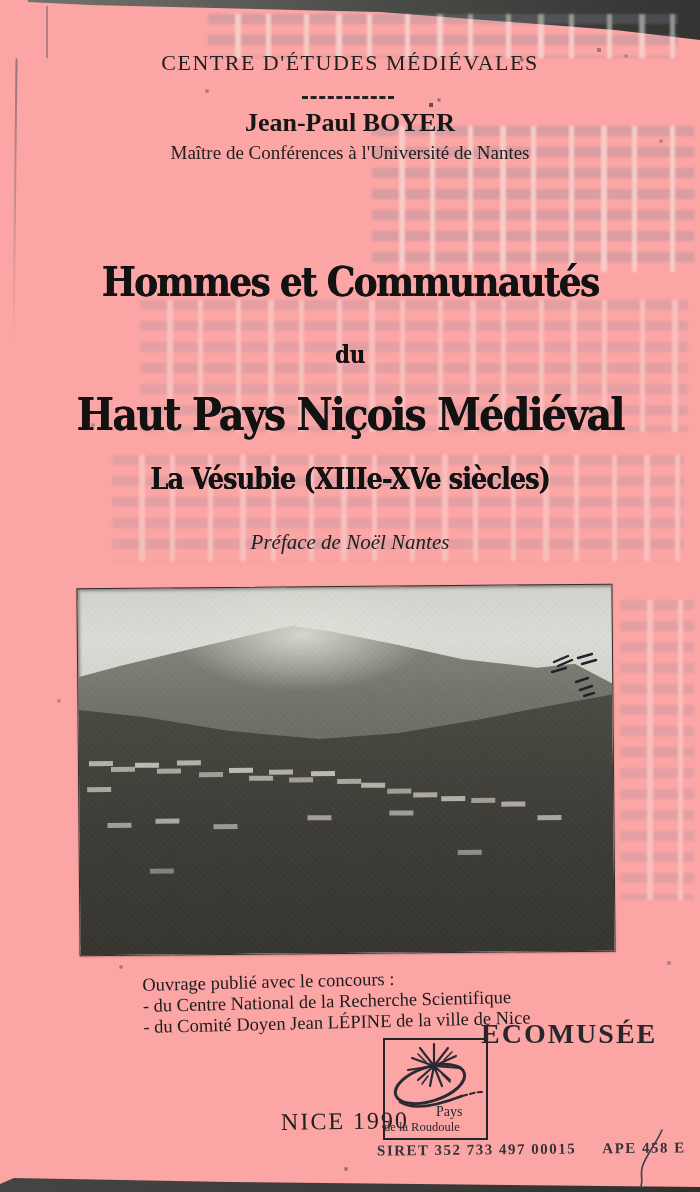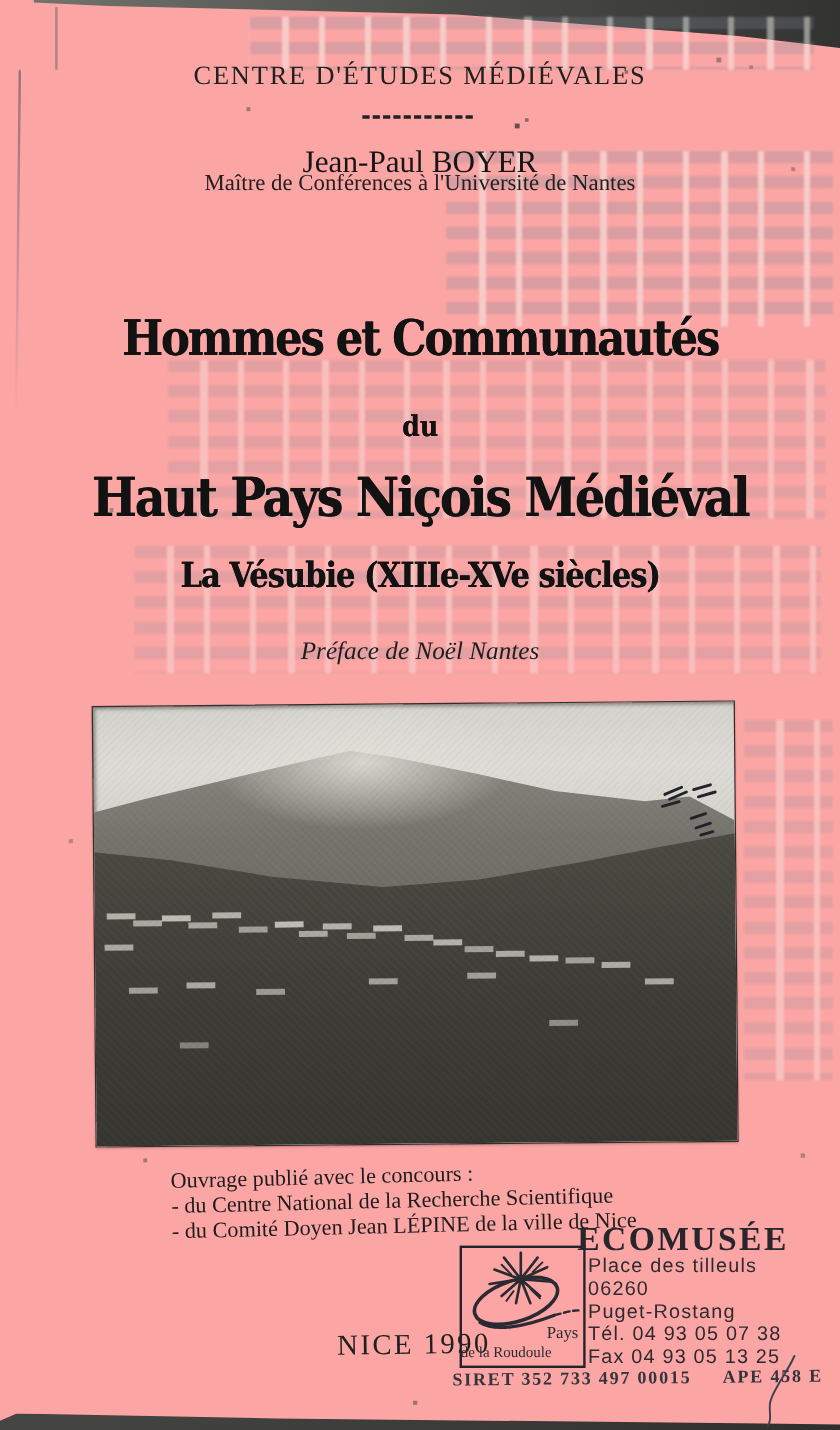"Jean-Paul BOYER" .author { font-weight: normal -> bold; top: 120px -> 108px }
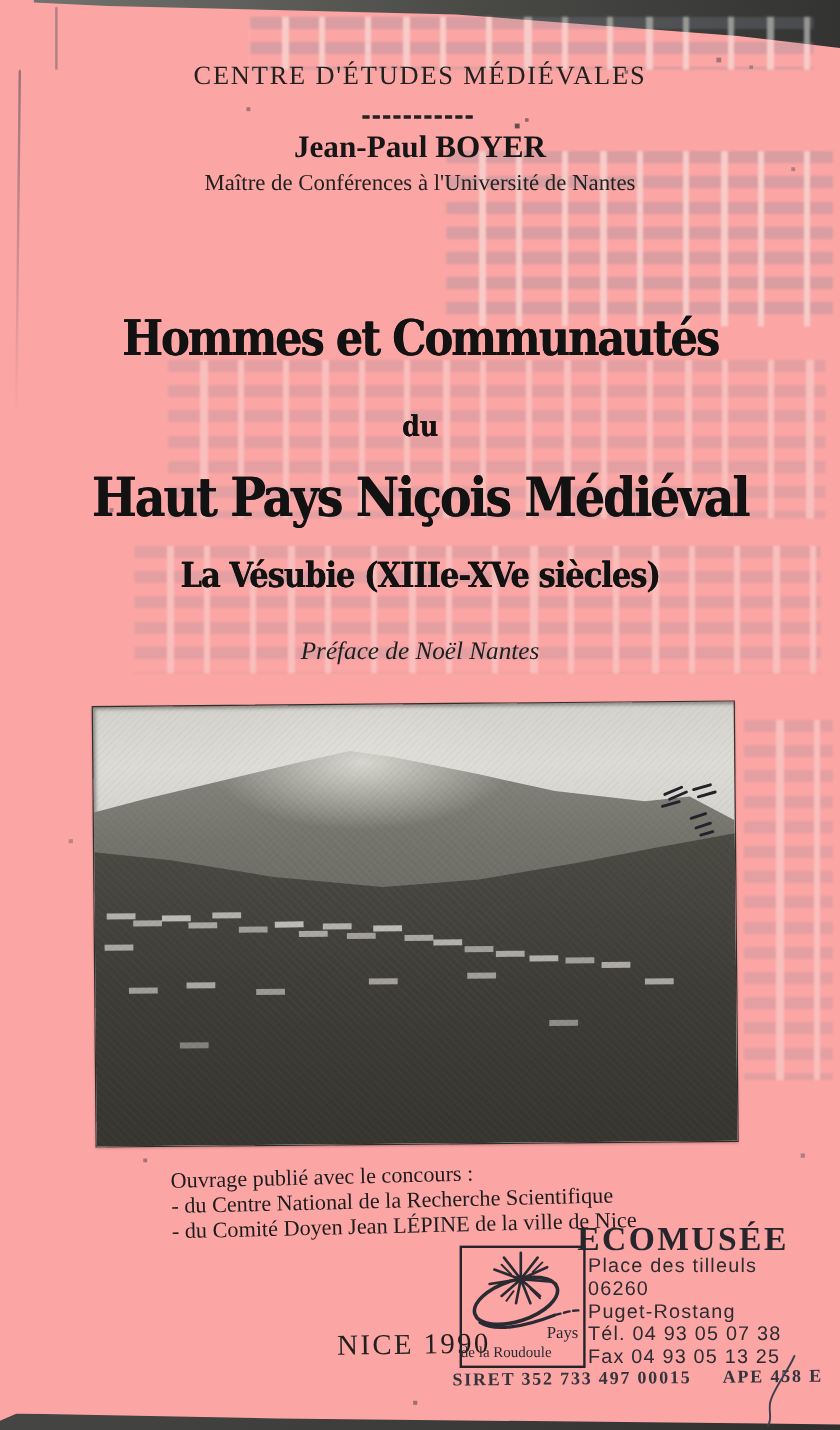"Place des tilleuls" div.stamp-address { html: <div> <div>Place des tilleuls</div> <div>06260</div> <div>Puget-Rostang</div> <div>Tél. 04 93 05 07 38</div> <div>Fax 04 93 05 13 25</div> </div> -> none }
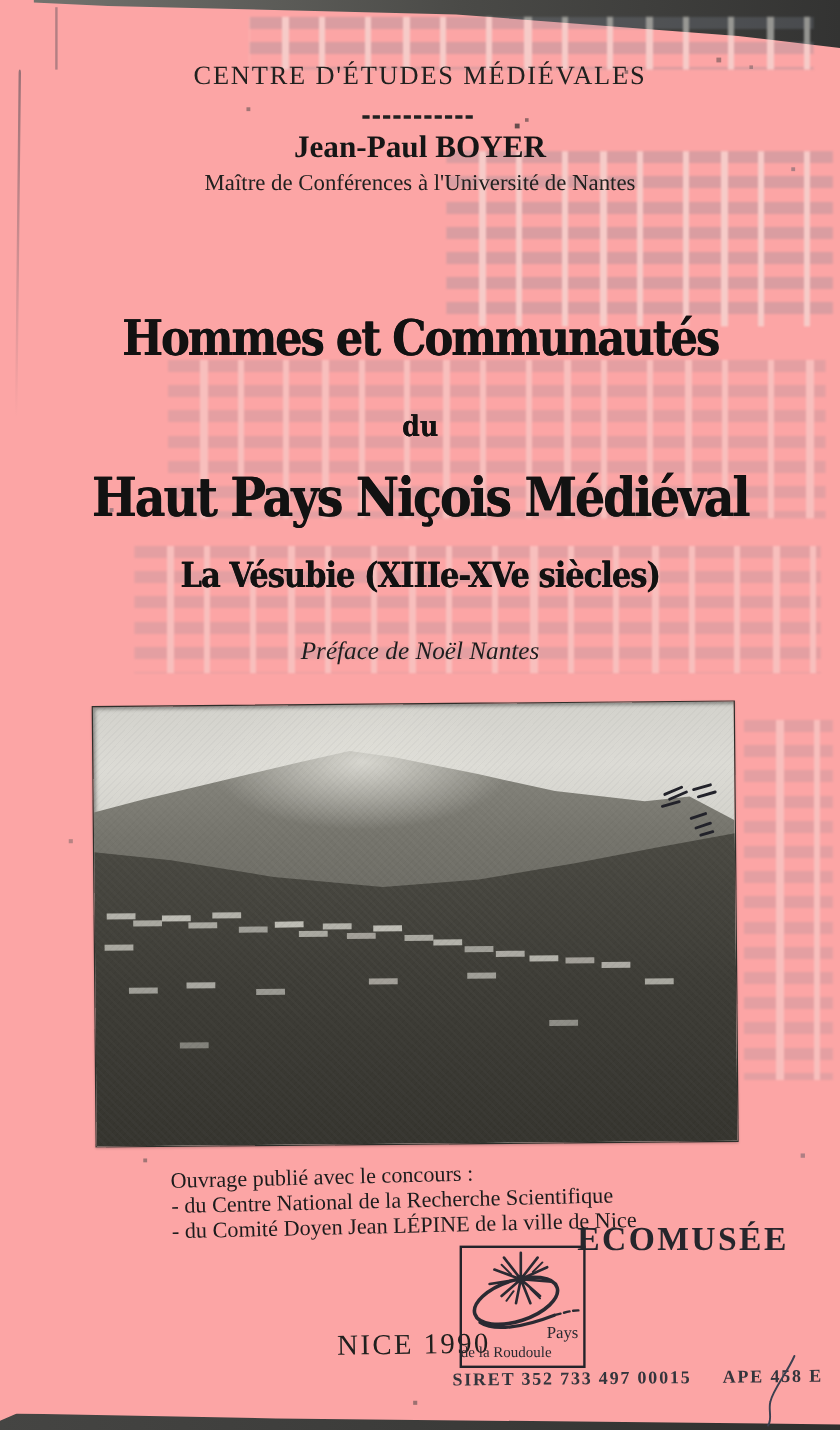"Pays" .stamp-pays { text-align: right -> none }
